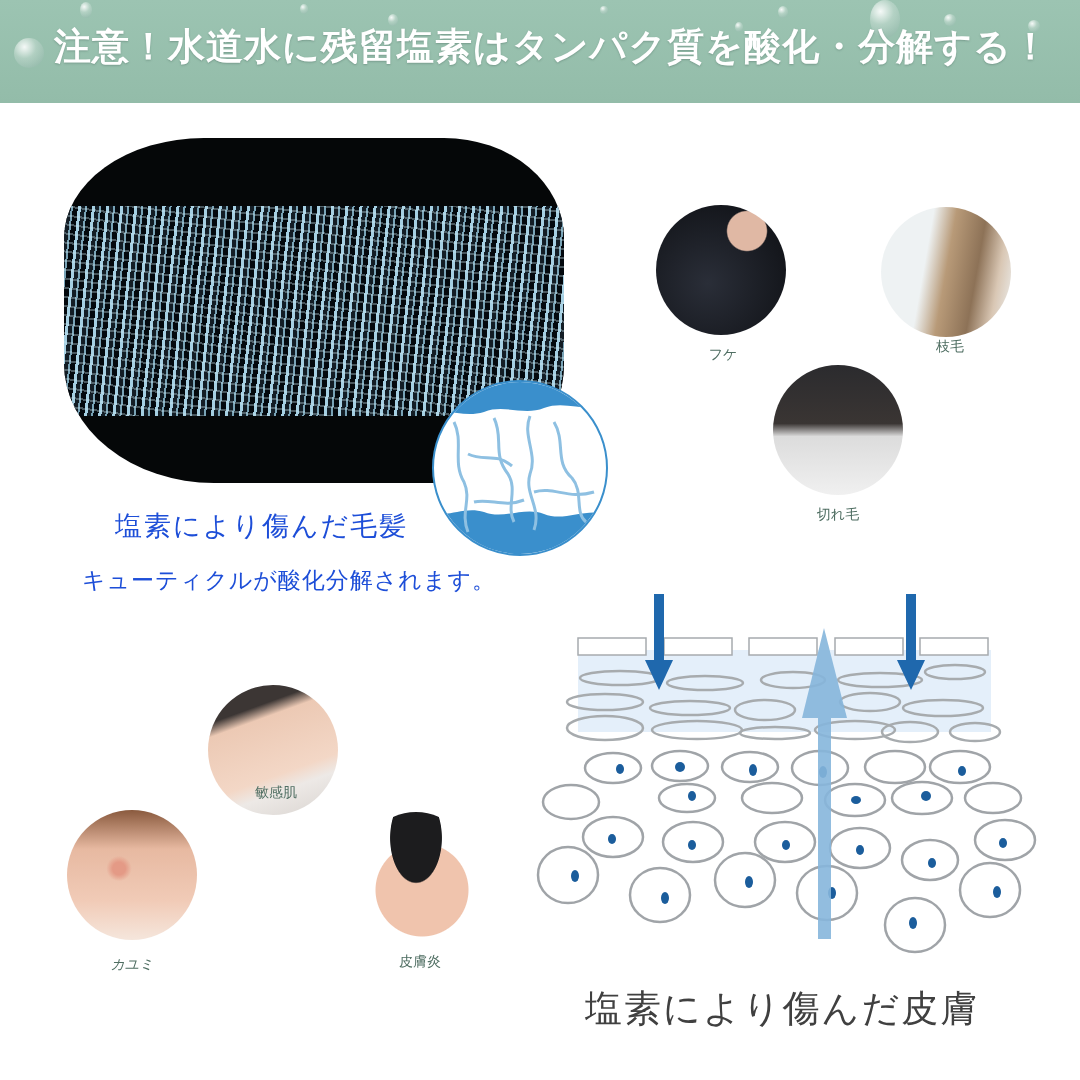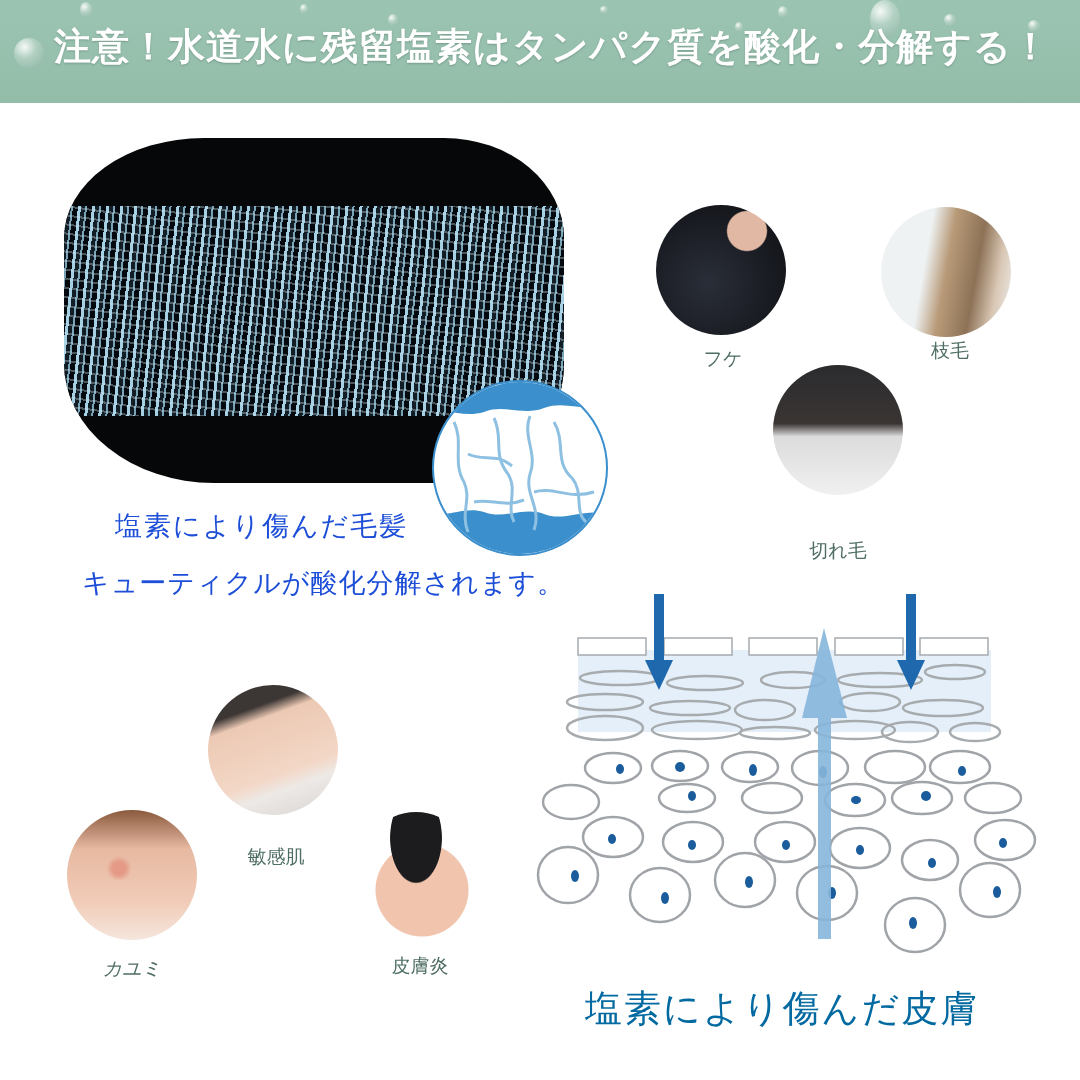"フケ" .label { font-size: 19px -> 14px }
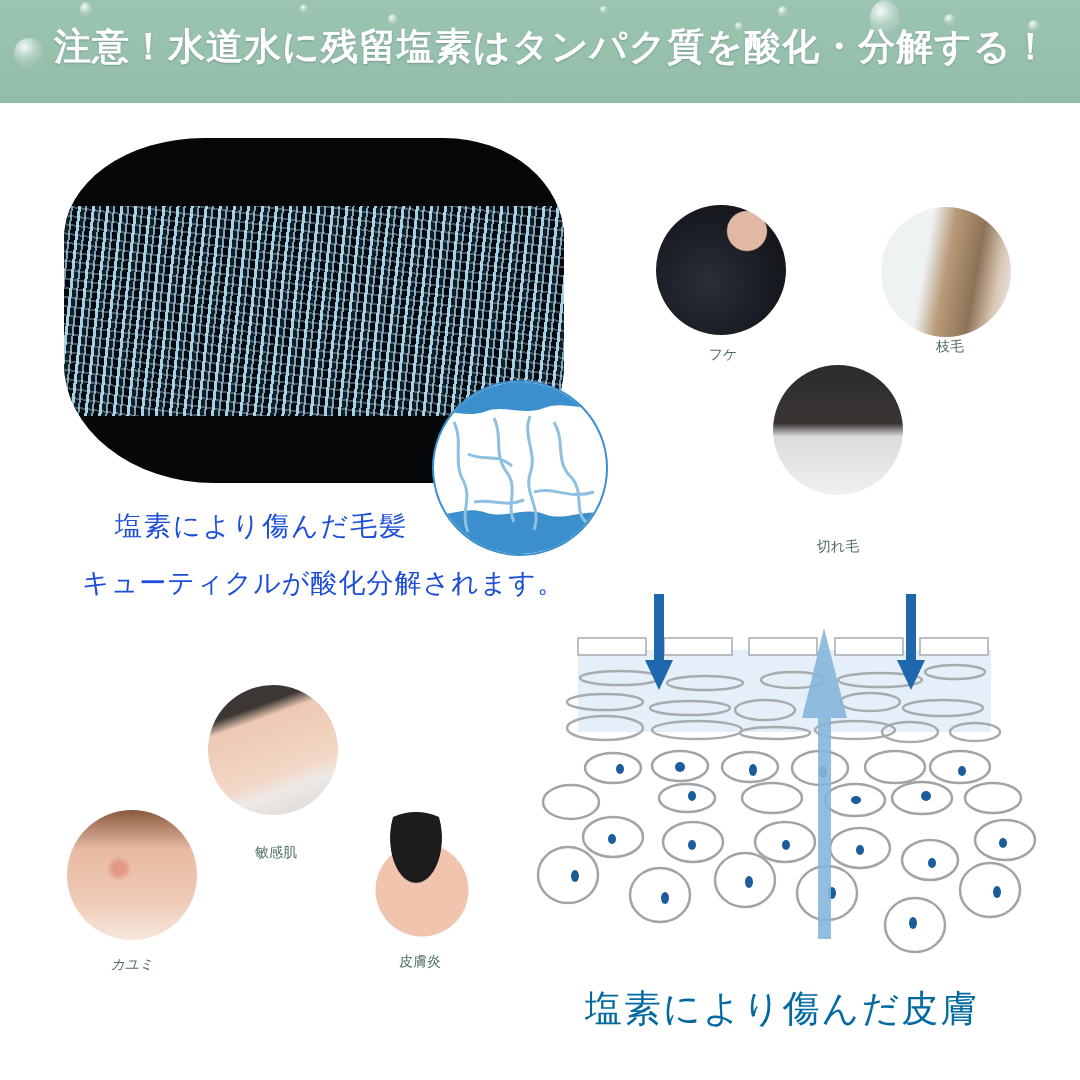"切れ毛" div.label { margin-top: 32px -> none }
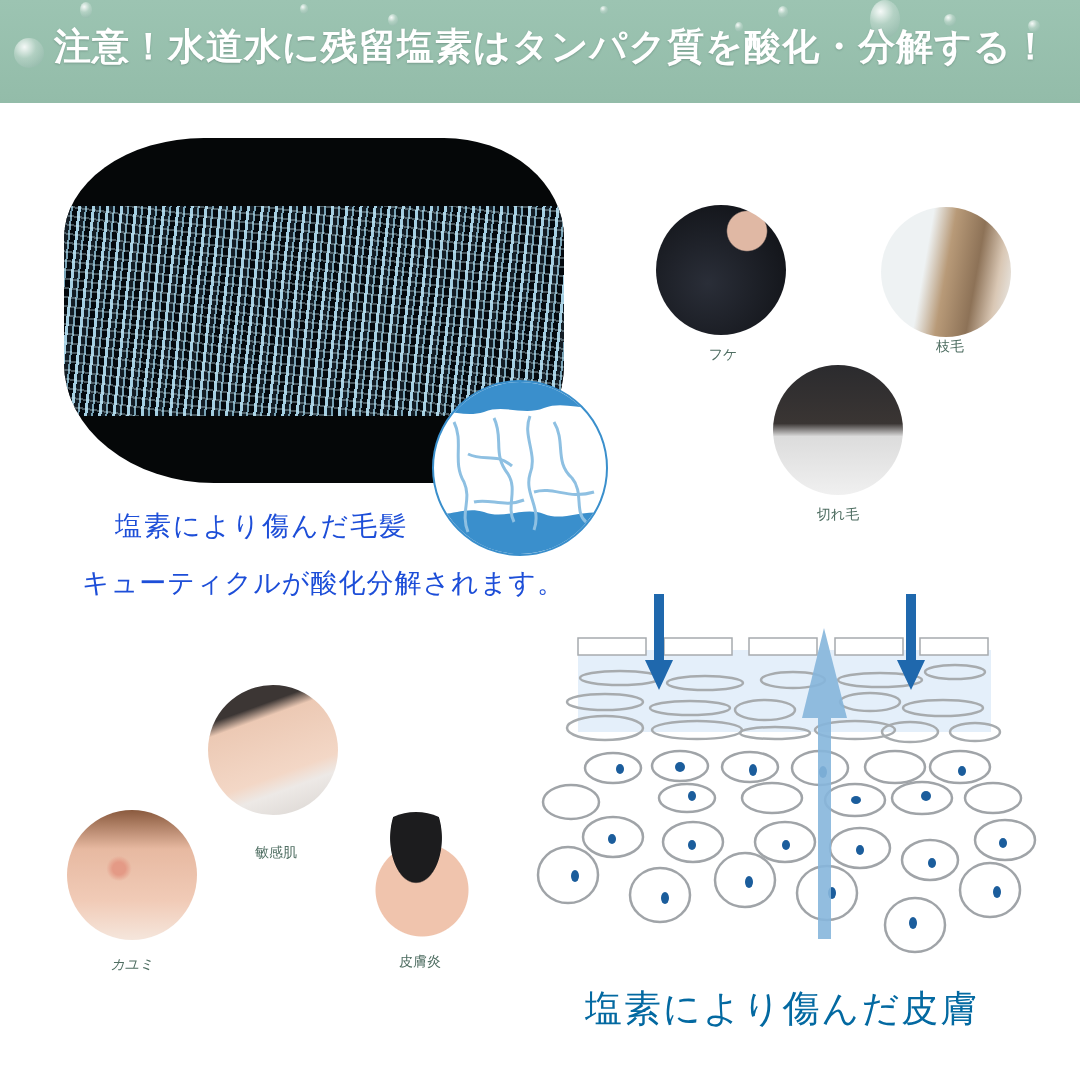"キューティクルが酸化分解されます。" div.caption { font-size: 27px -> 23px }
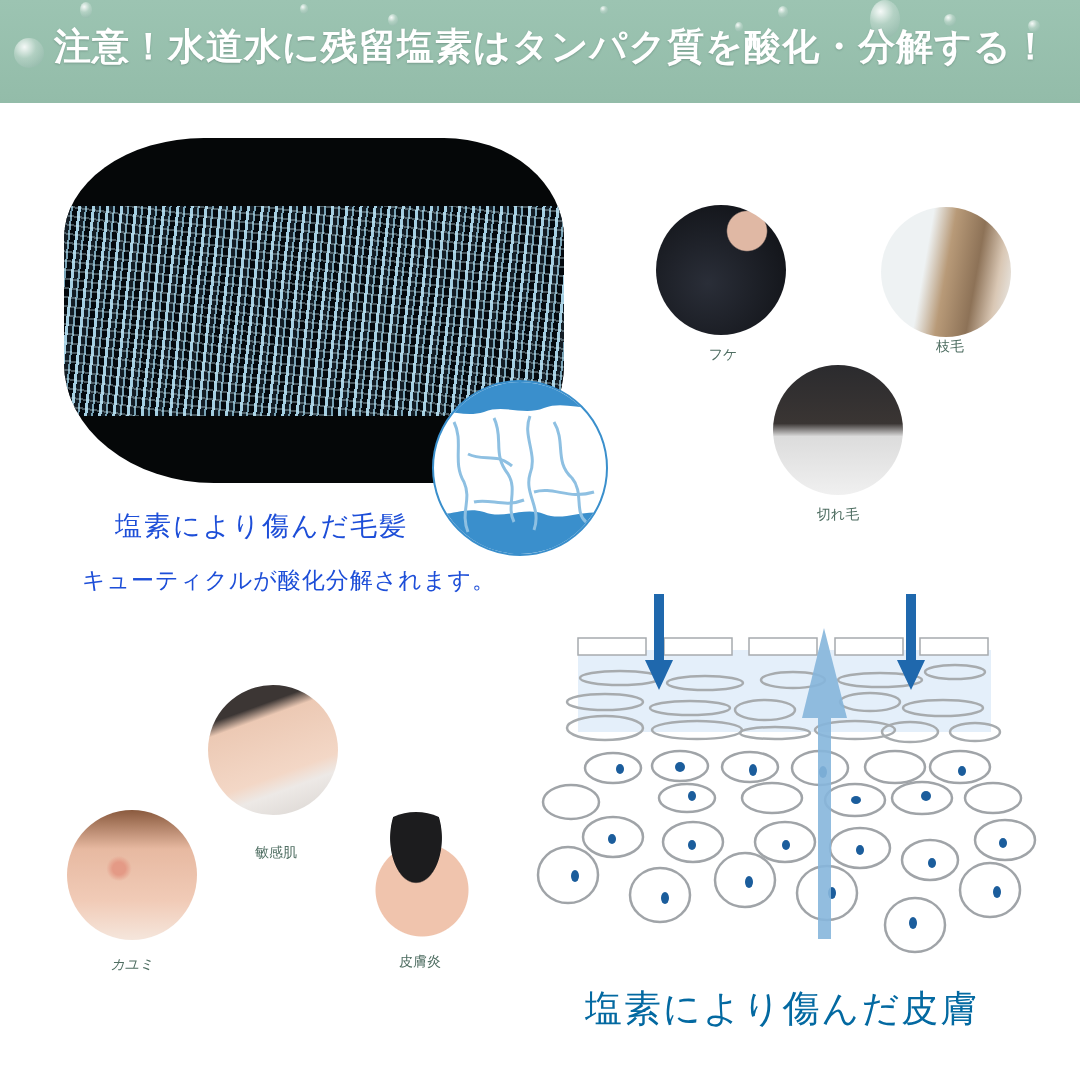"敏感肌" div.label { top: 844px -> 784px }
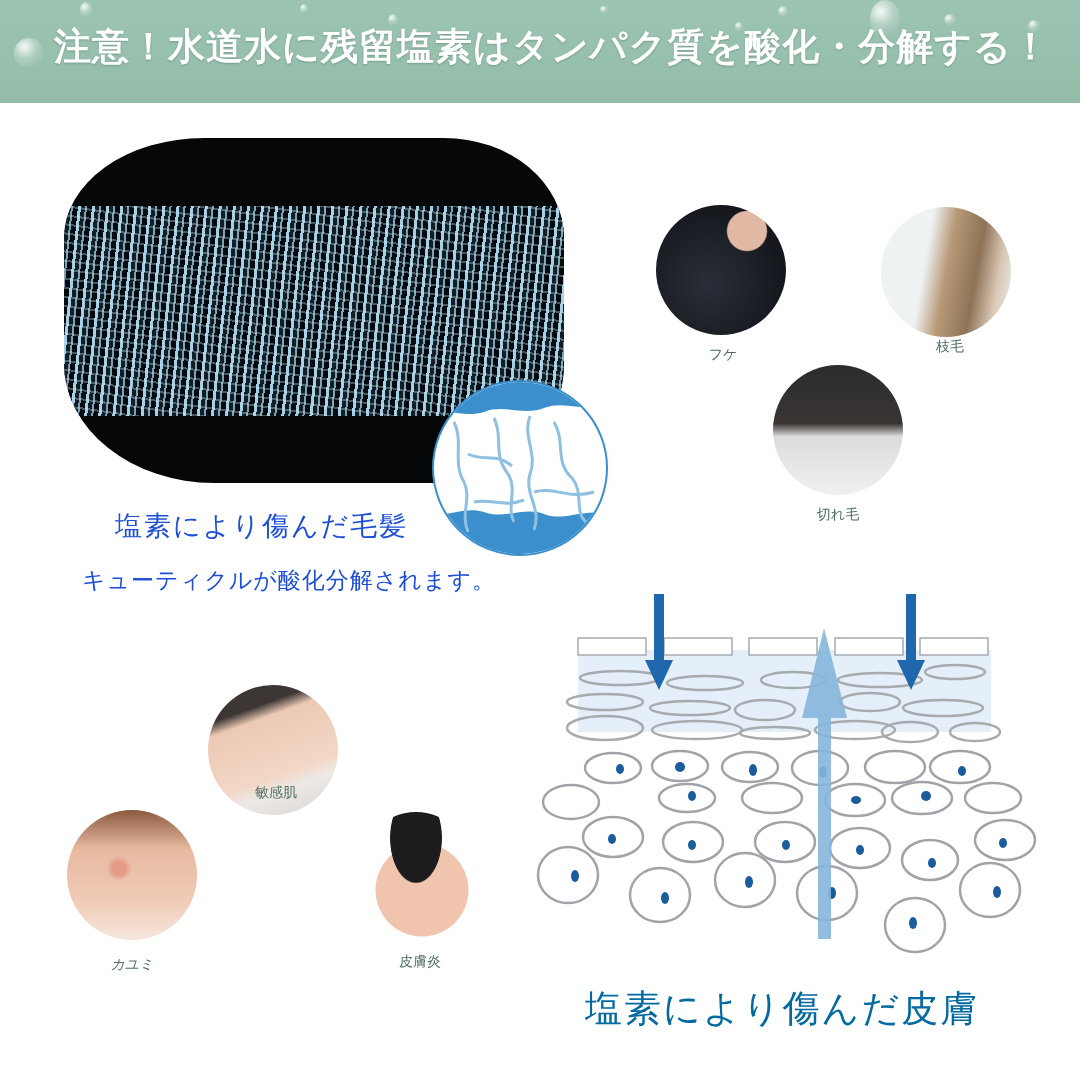"塩素により傷んだ皮膚" .skin-caption { color: #0369a1 -> #404040 }
